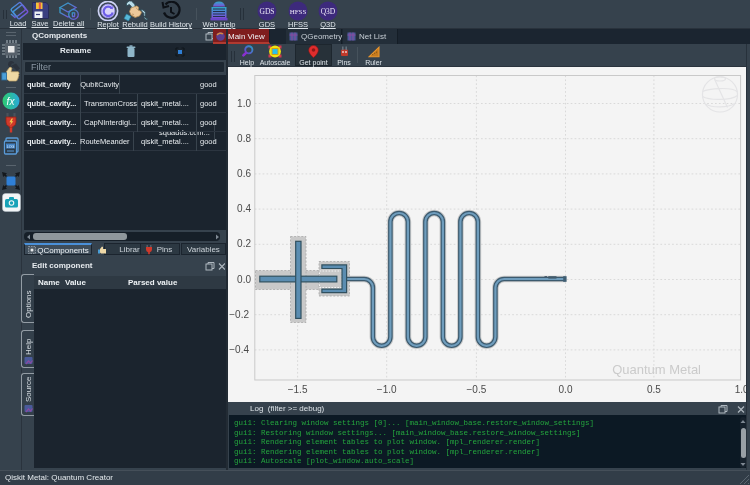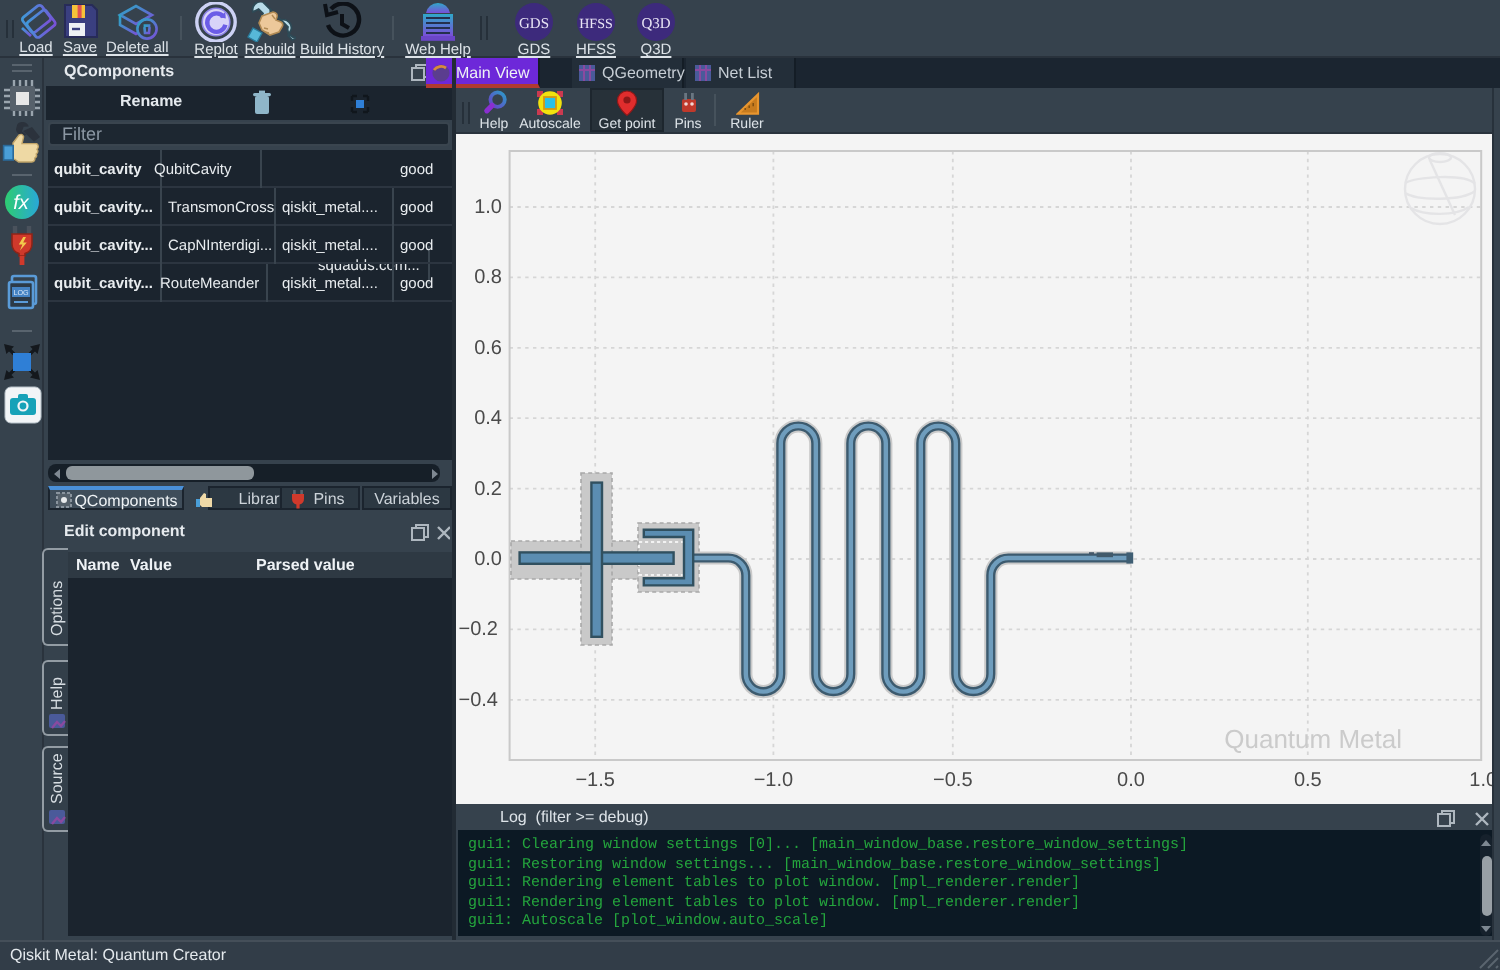"Main View" div.mtab { background: #6d28d9 -> #7f1d1d }
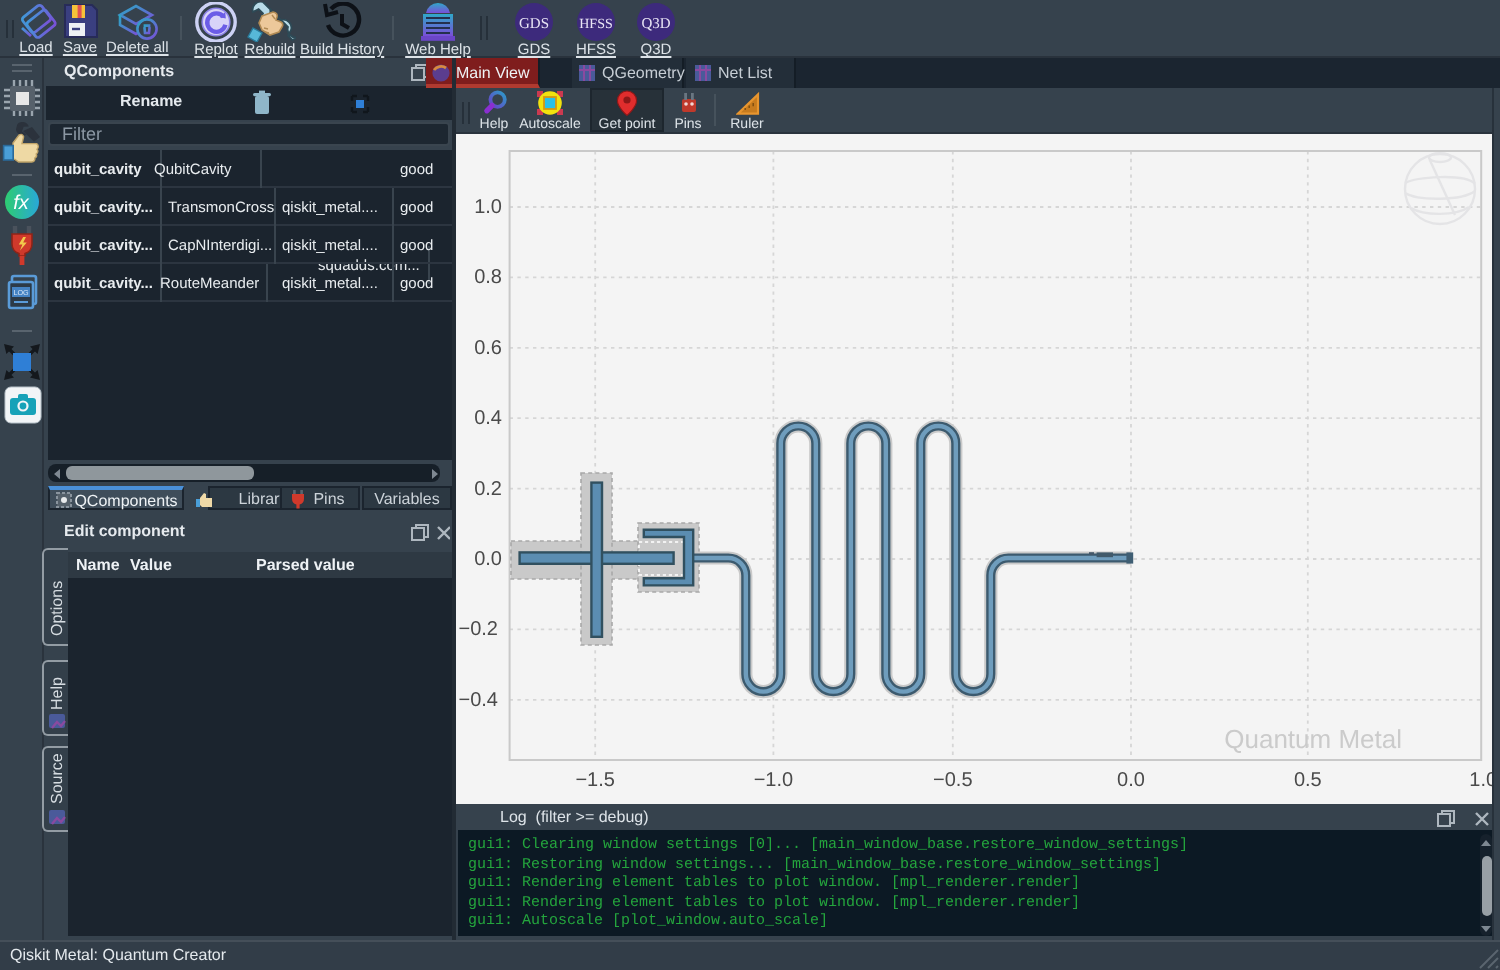"QubitCavity" div.tcell { left: 50px -> 39px; text-align: none -> right }
